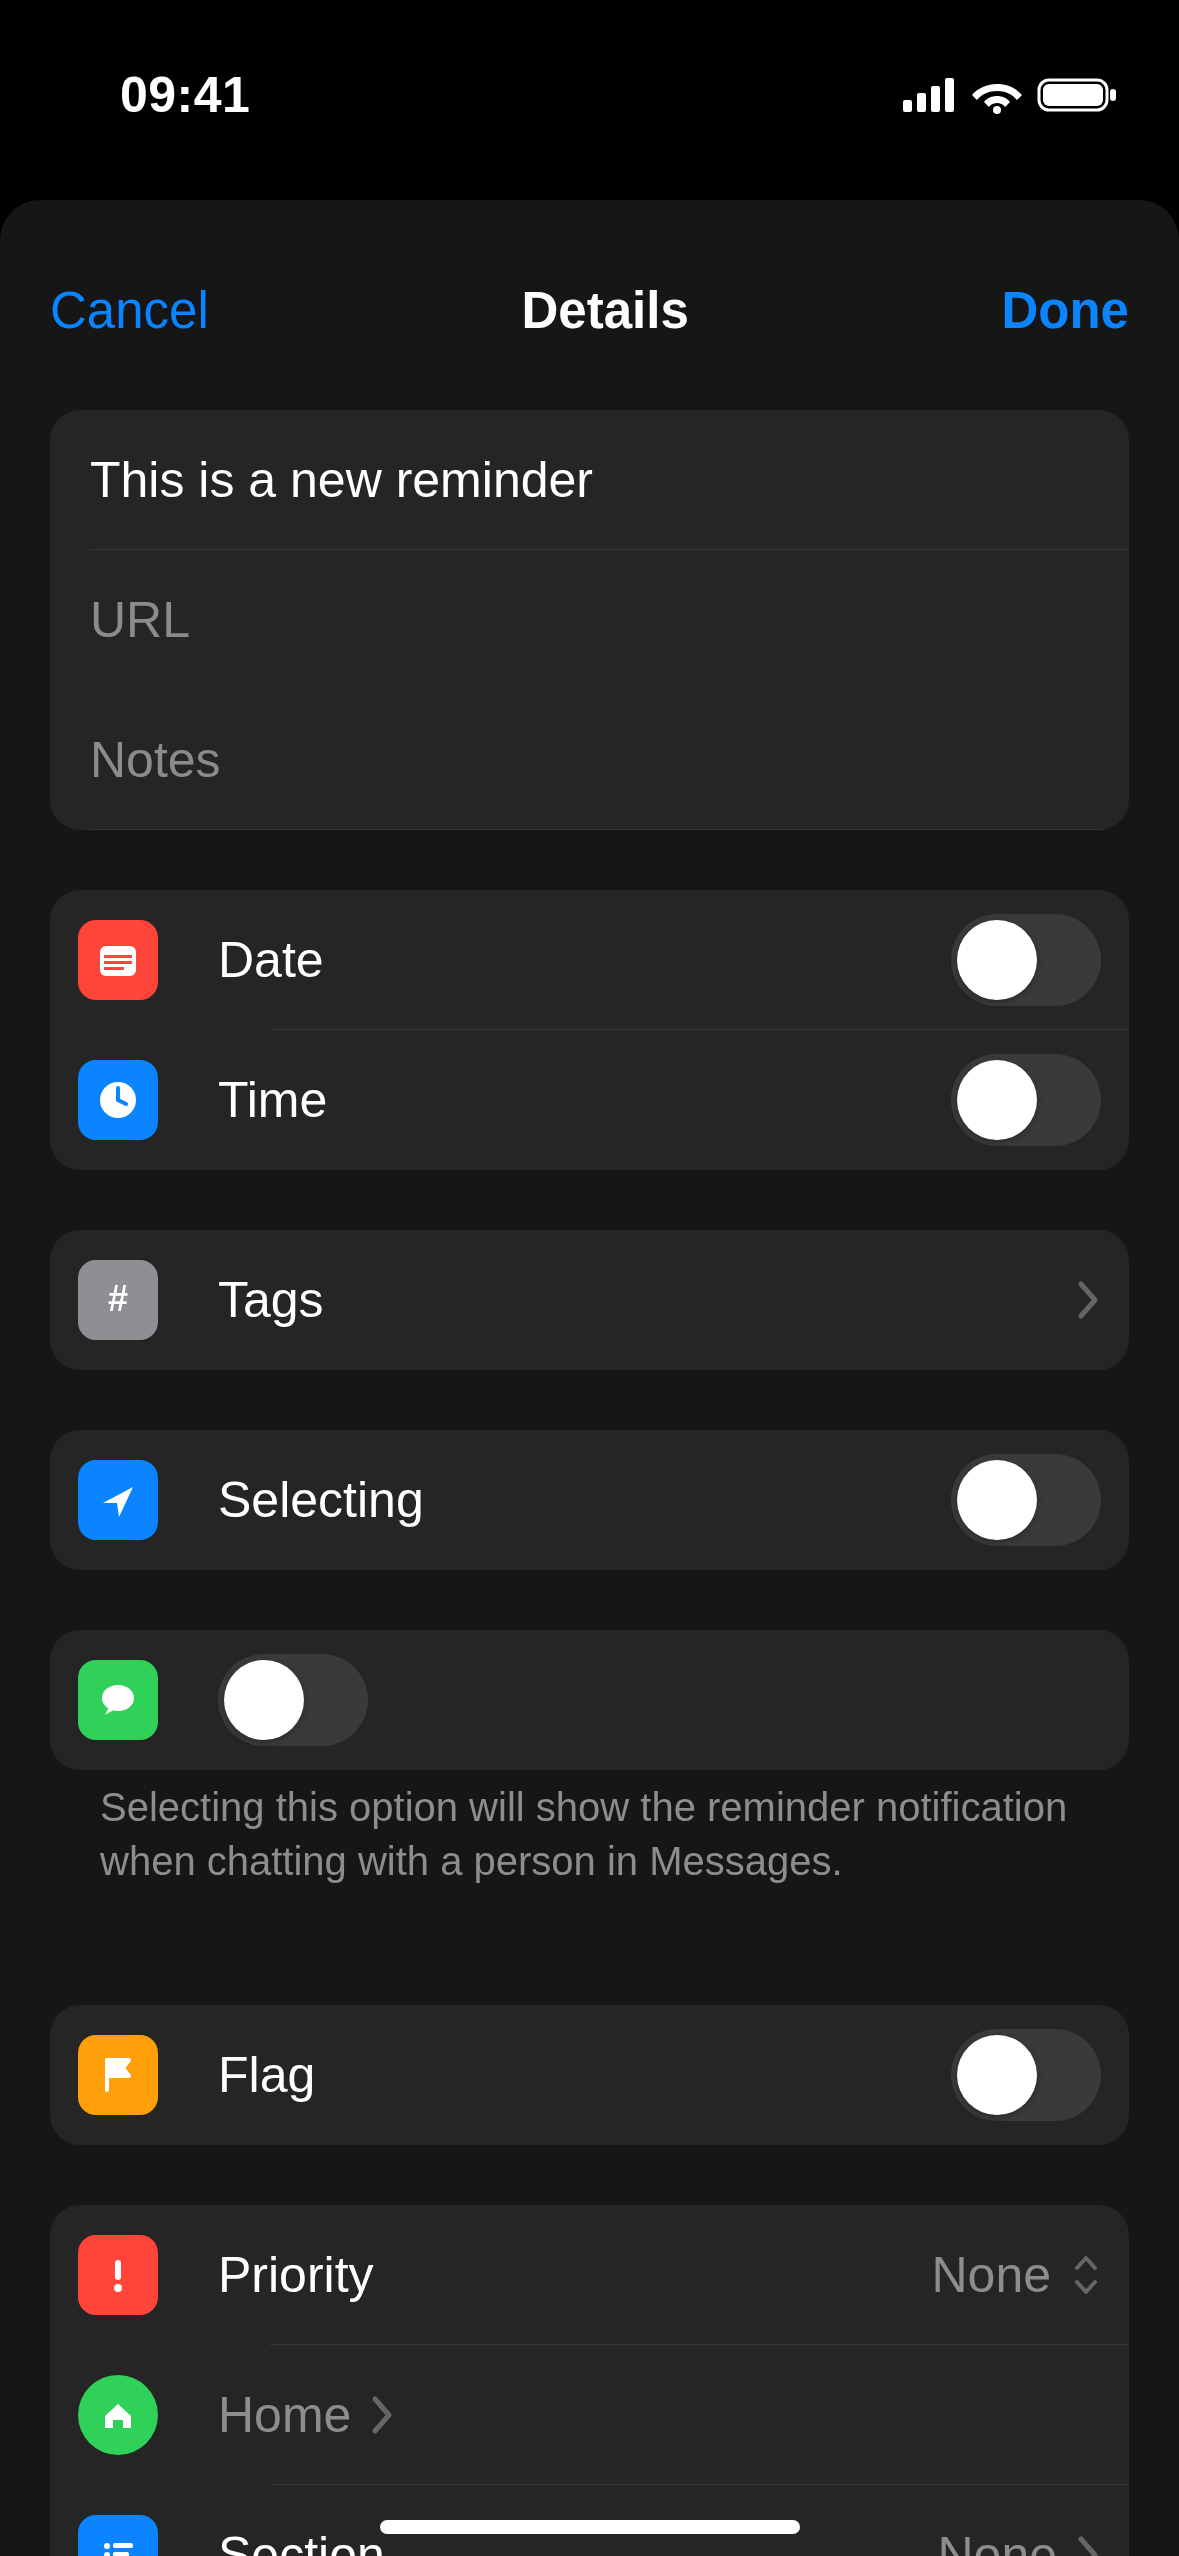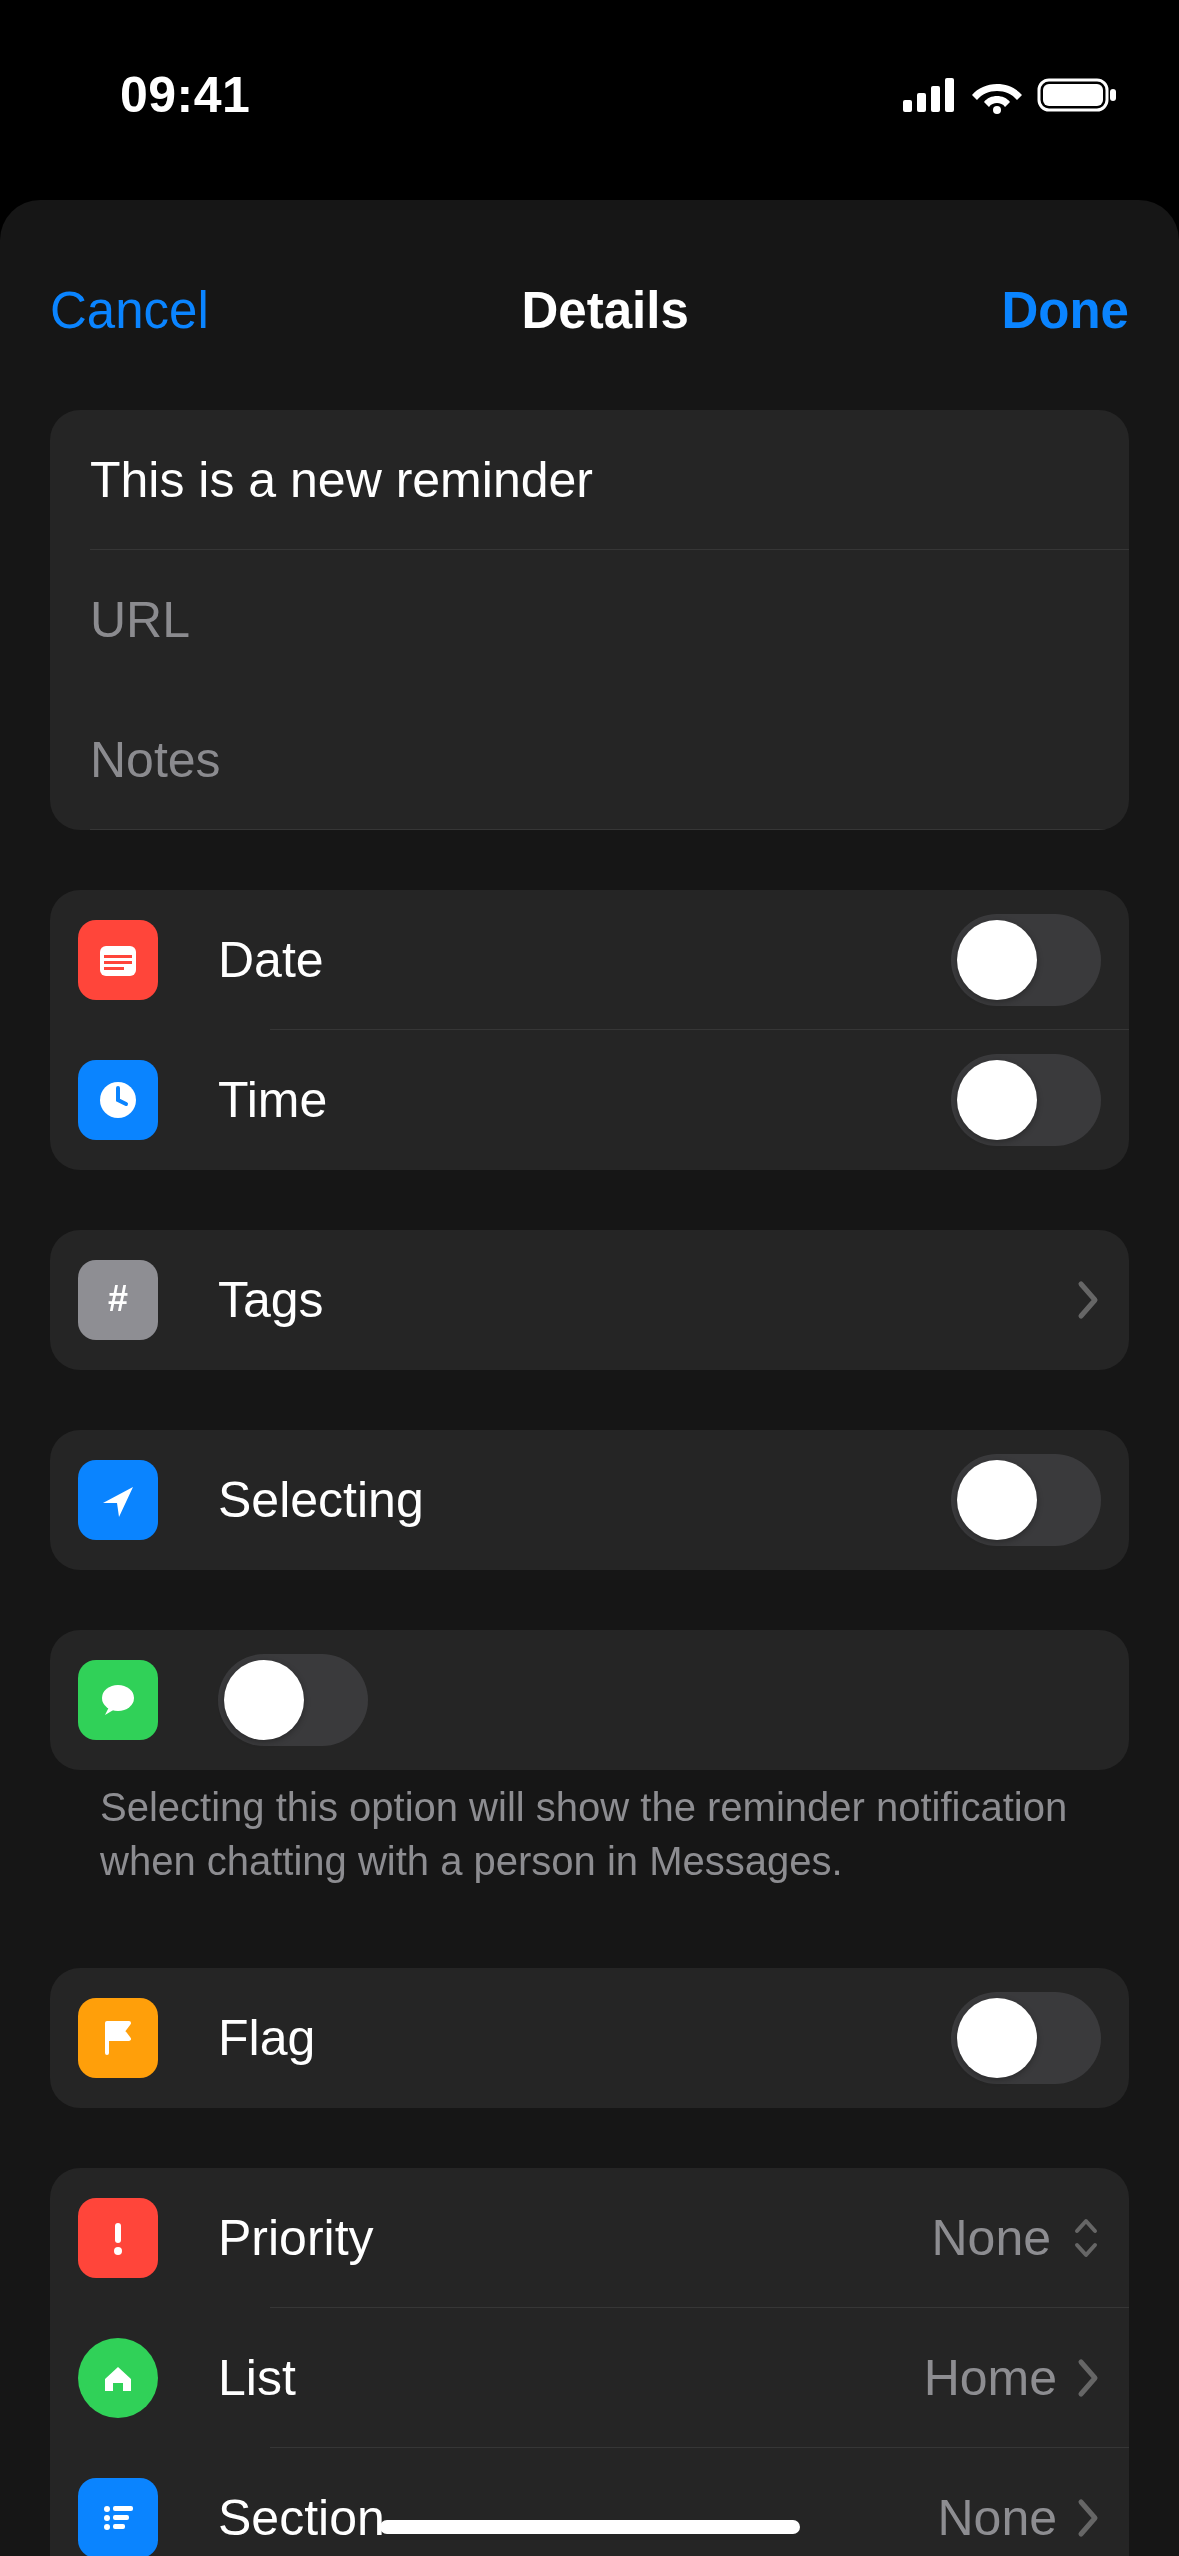"Selecting this option will show" .footnote { margin-bottom: 80px -> 117px }
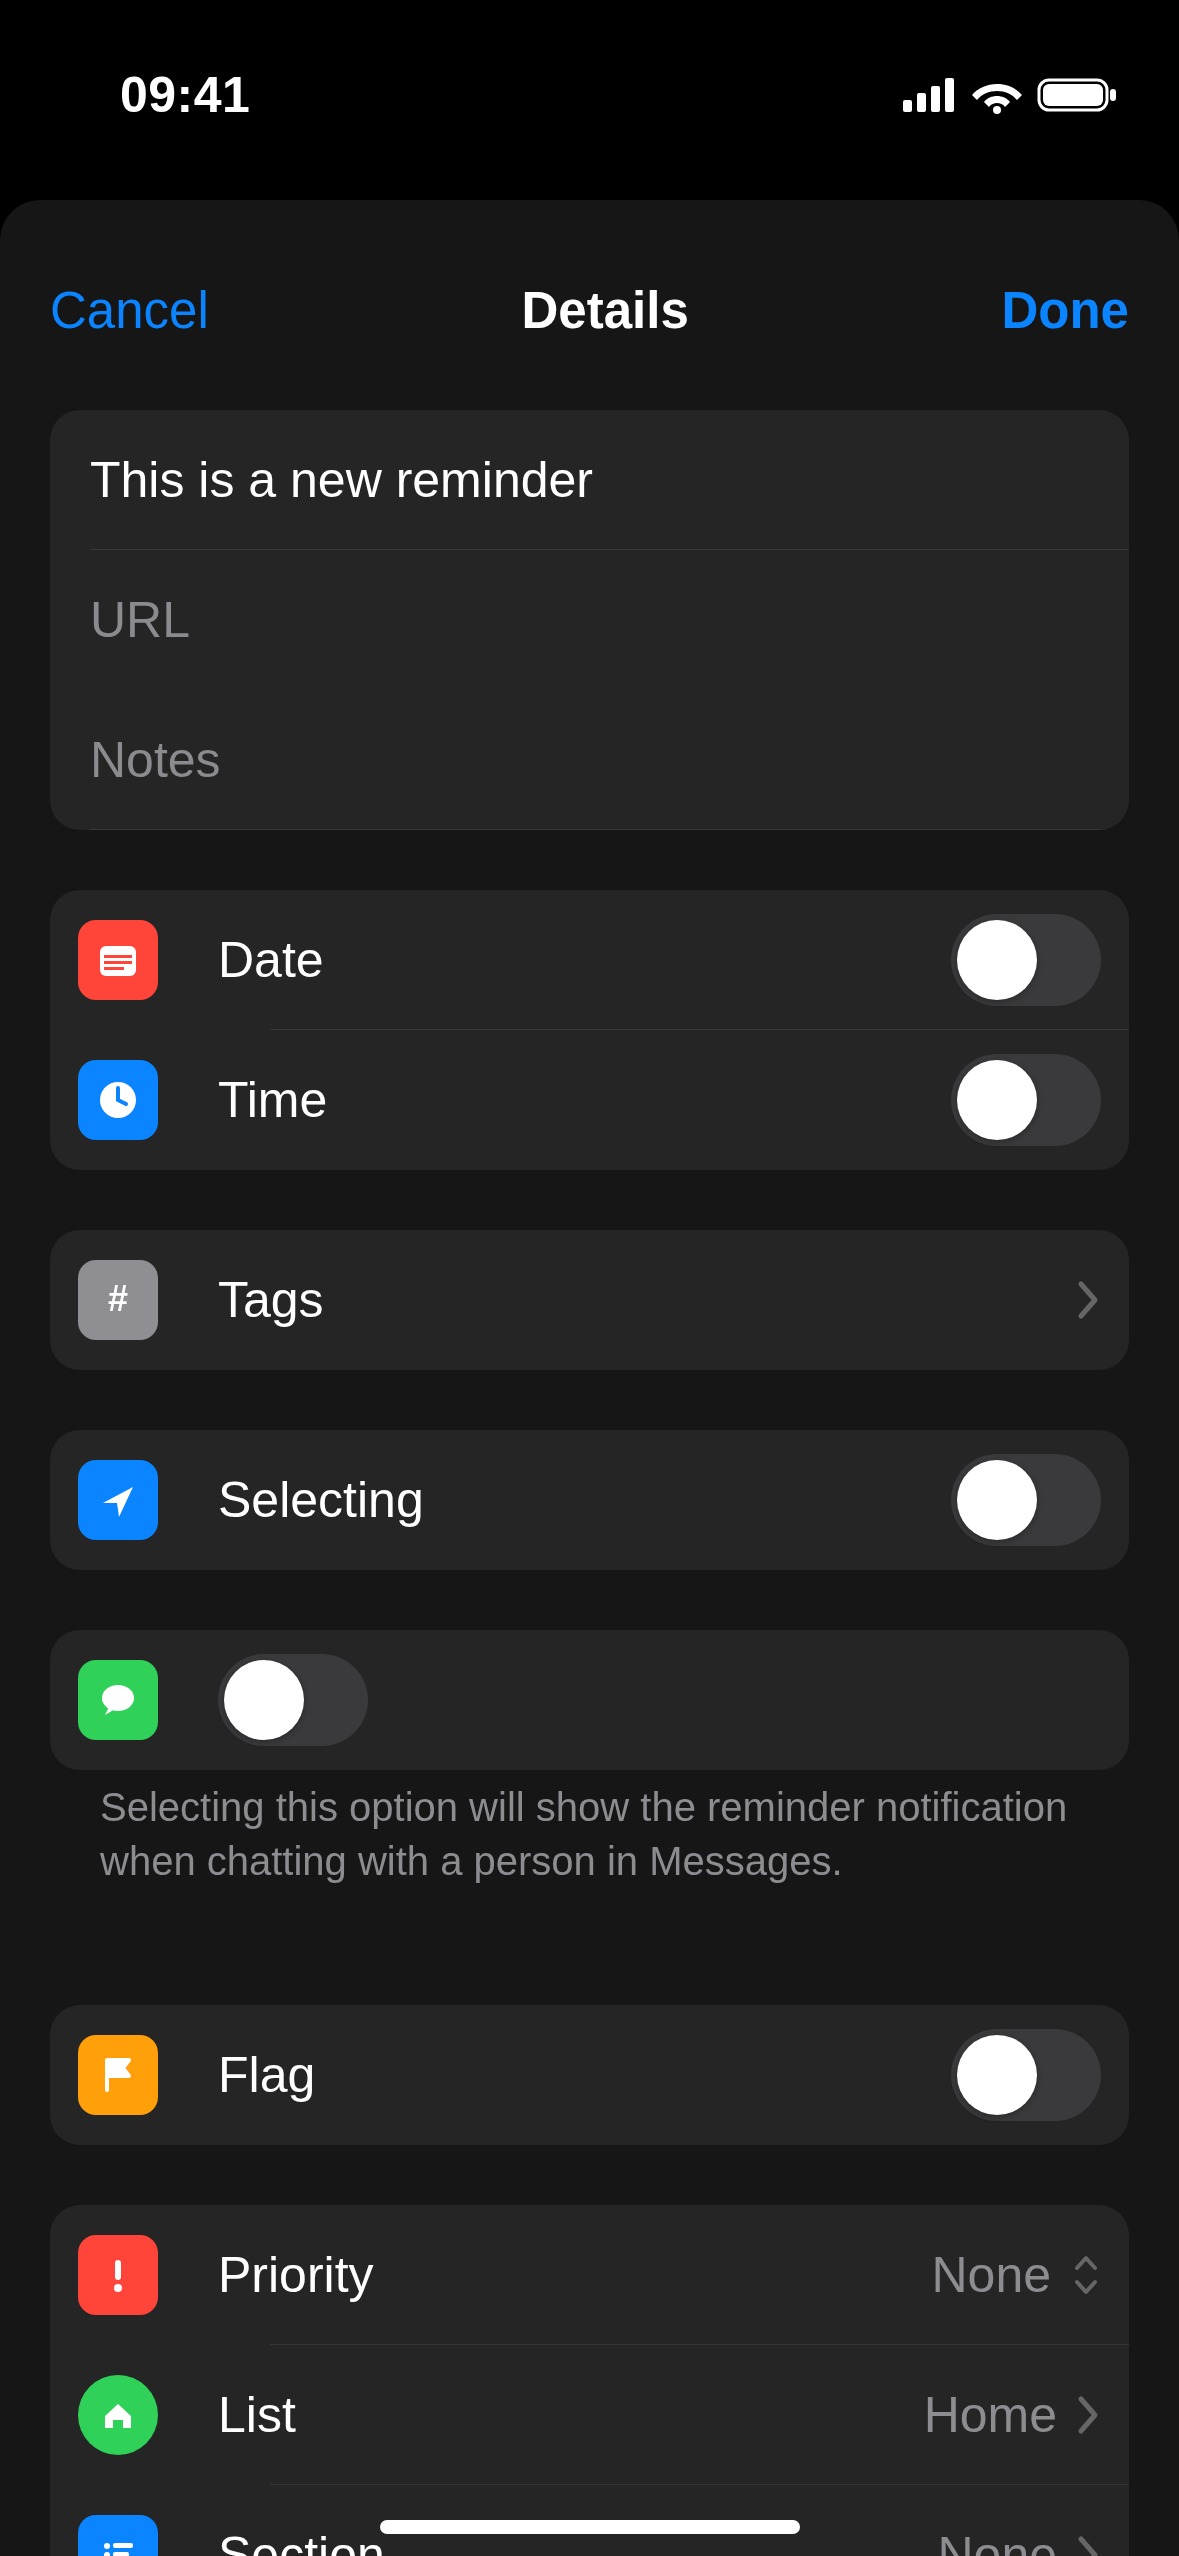"List" div.row-label { html: <div>List</div> -> none }
